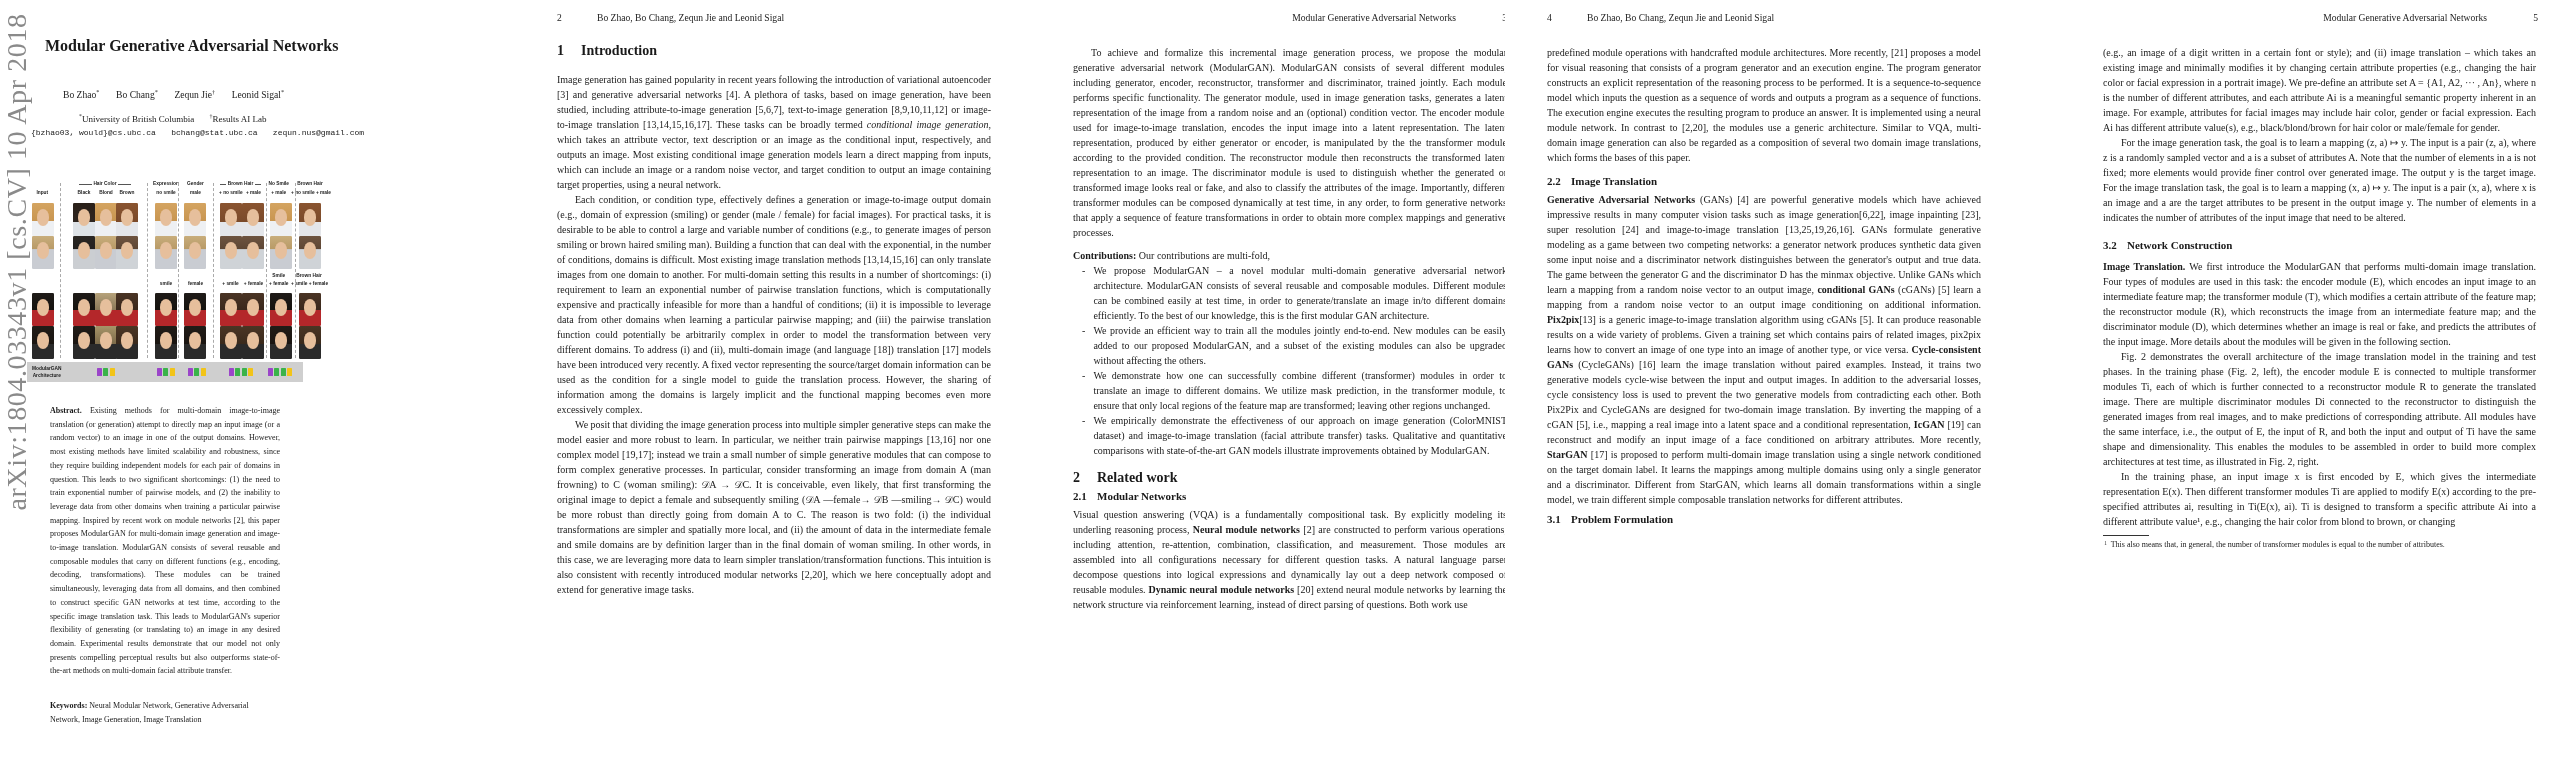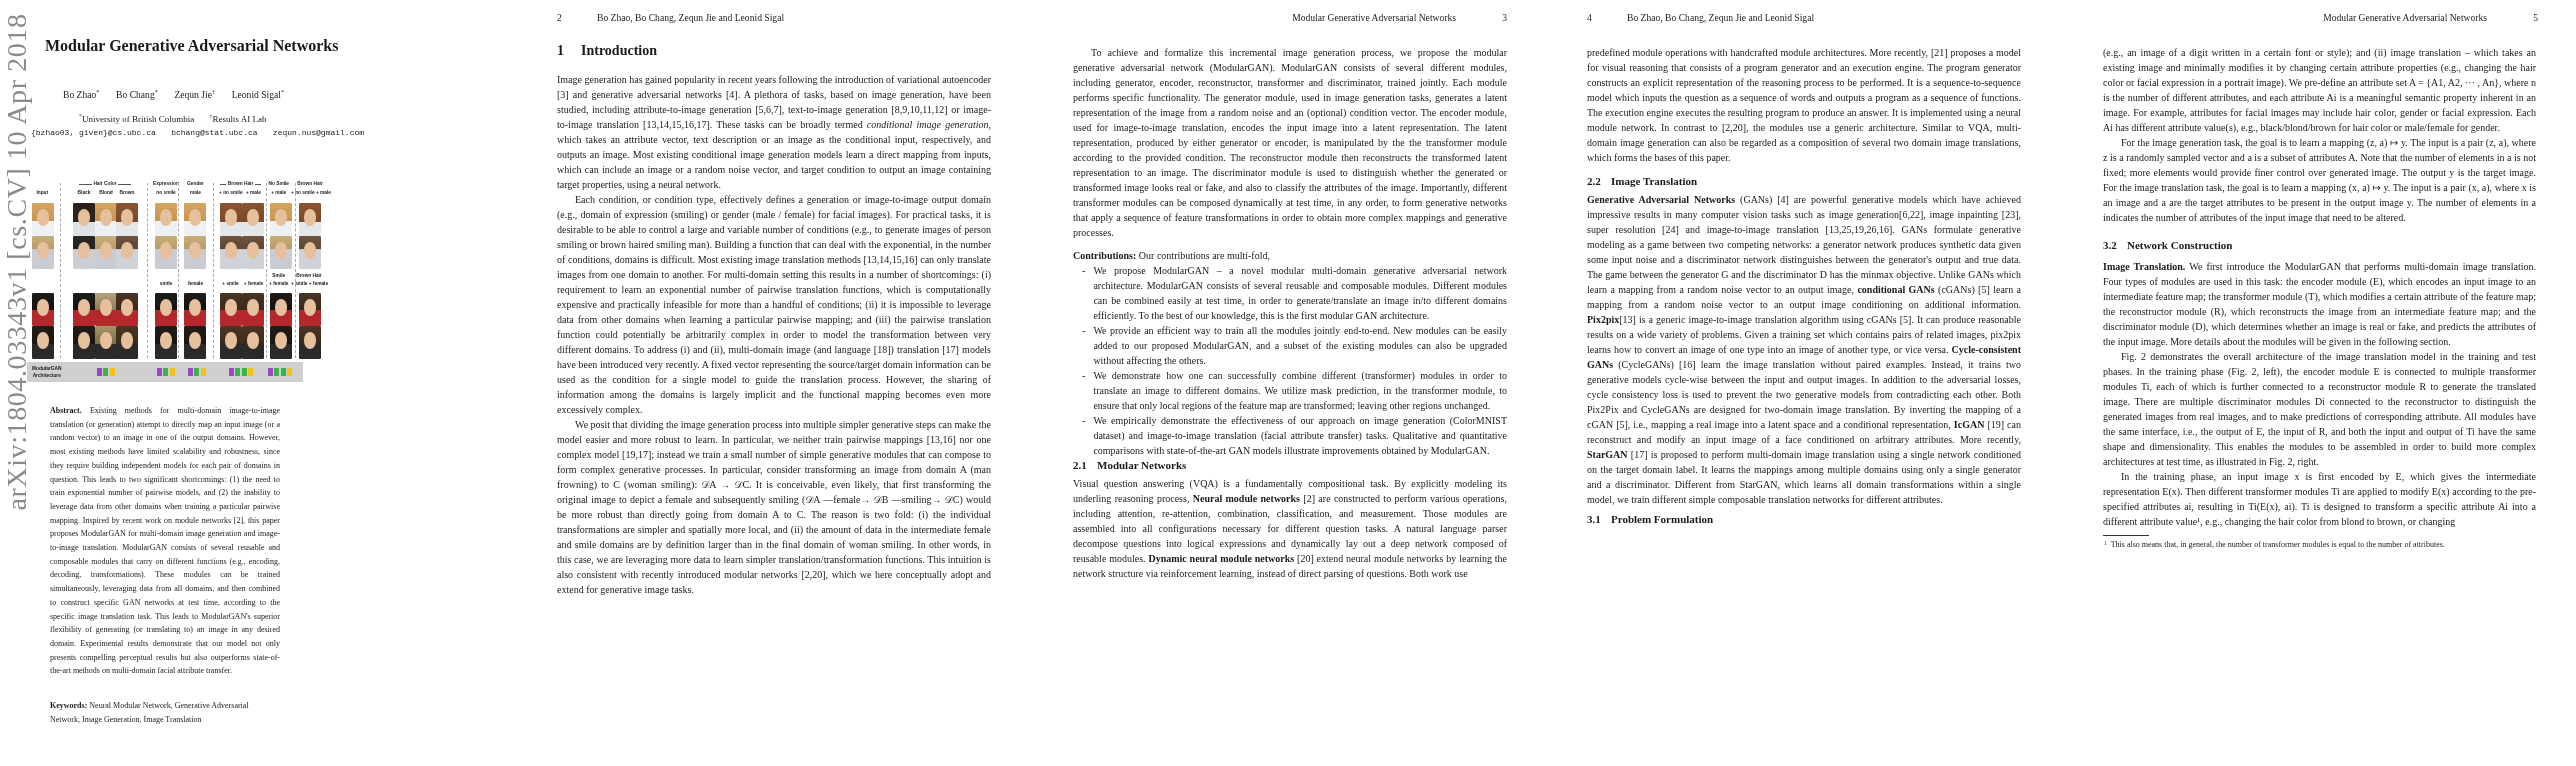"4 Bo Zhao, Bo Chang," .p4 { left: 1545px -> 1505px }
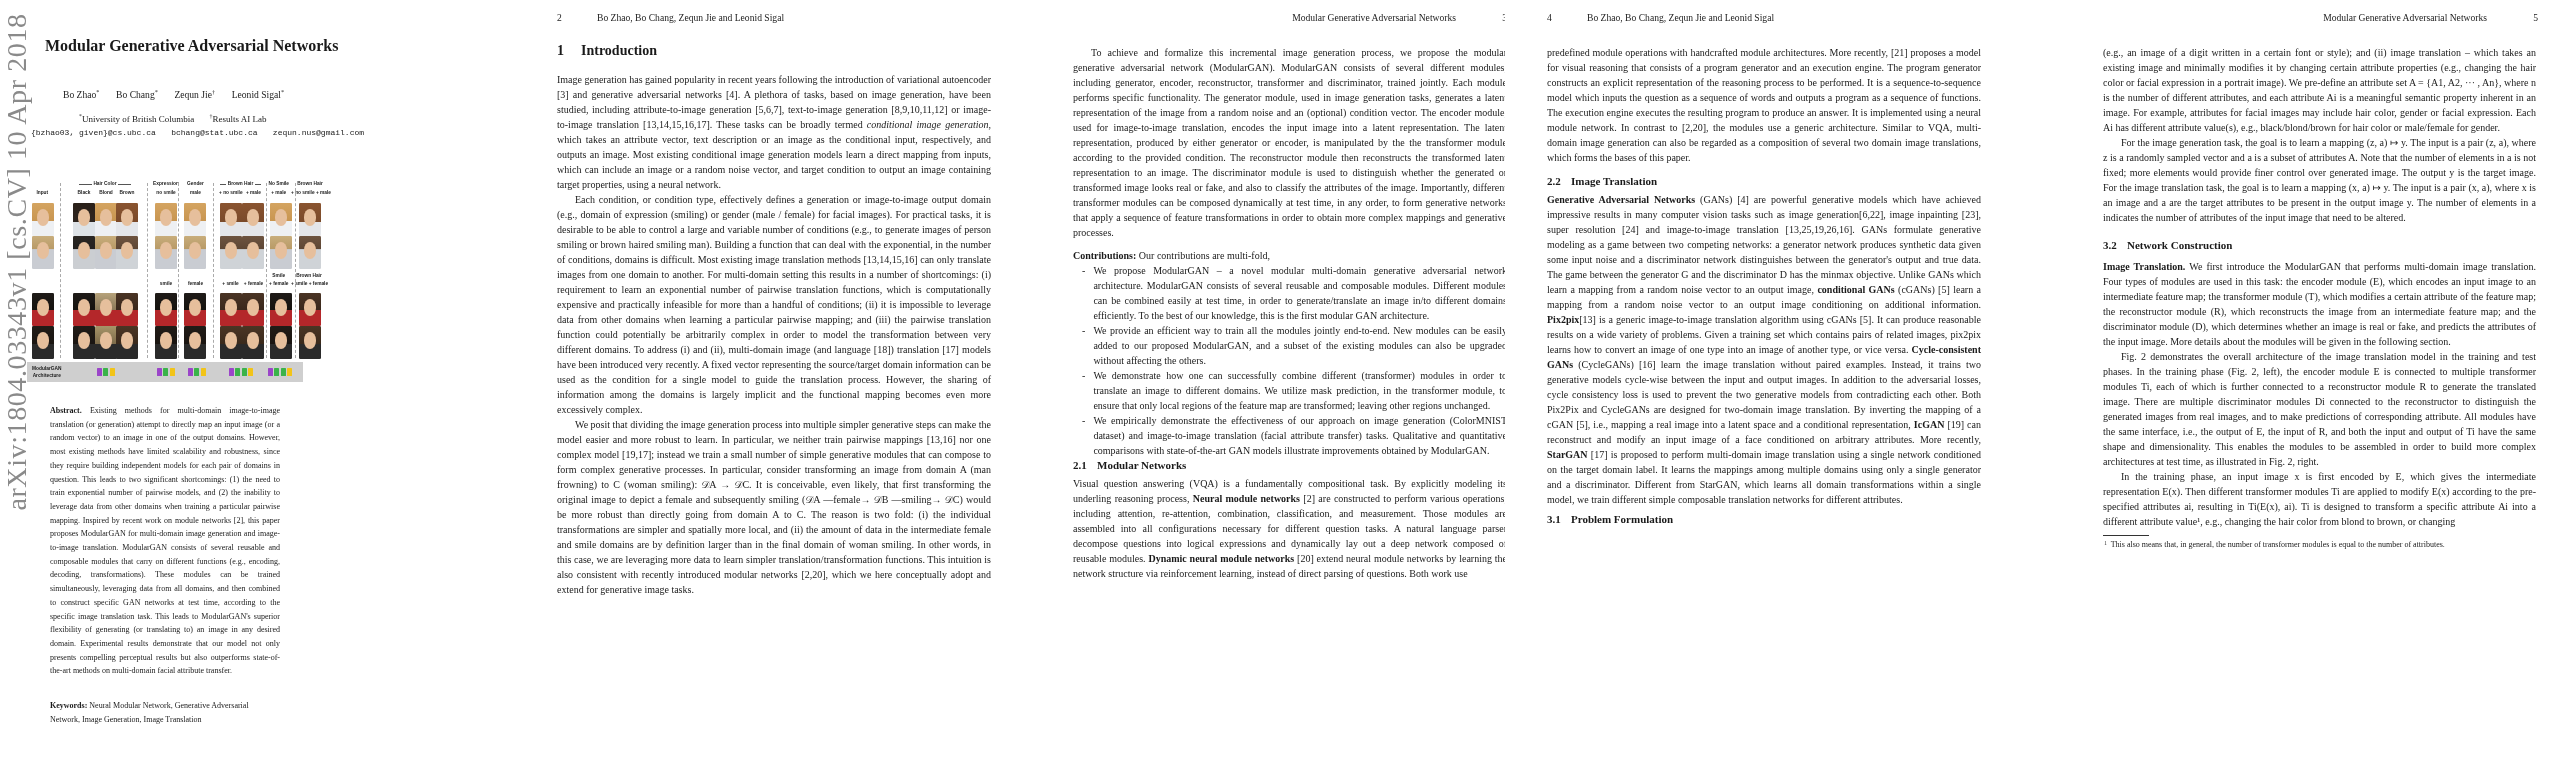"{bzhao03, given}@cs.ubc.ca" span { text: given -> would }
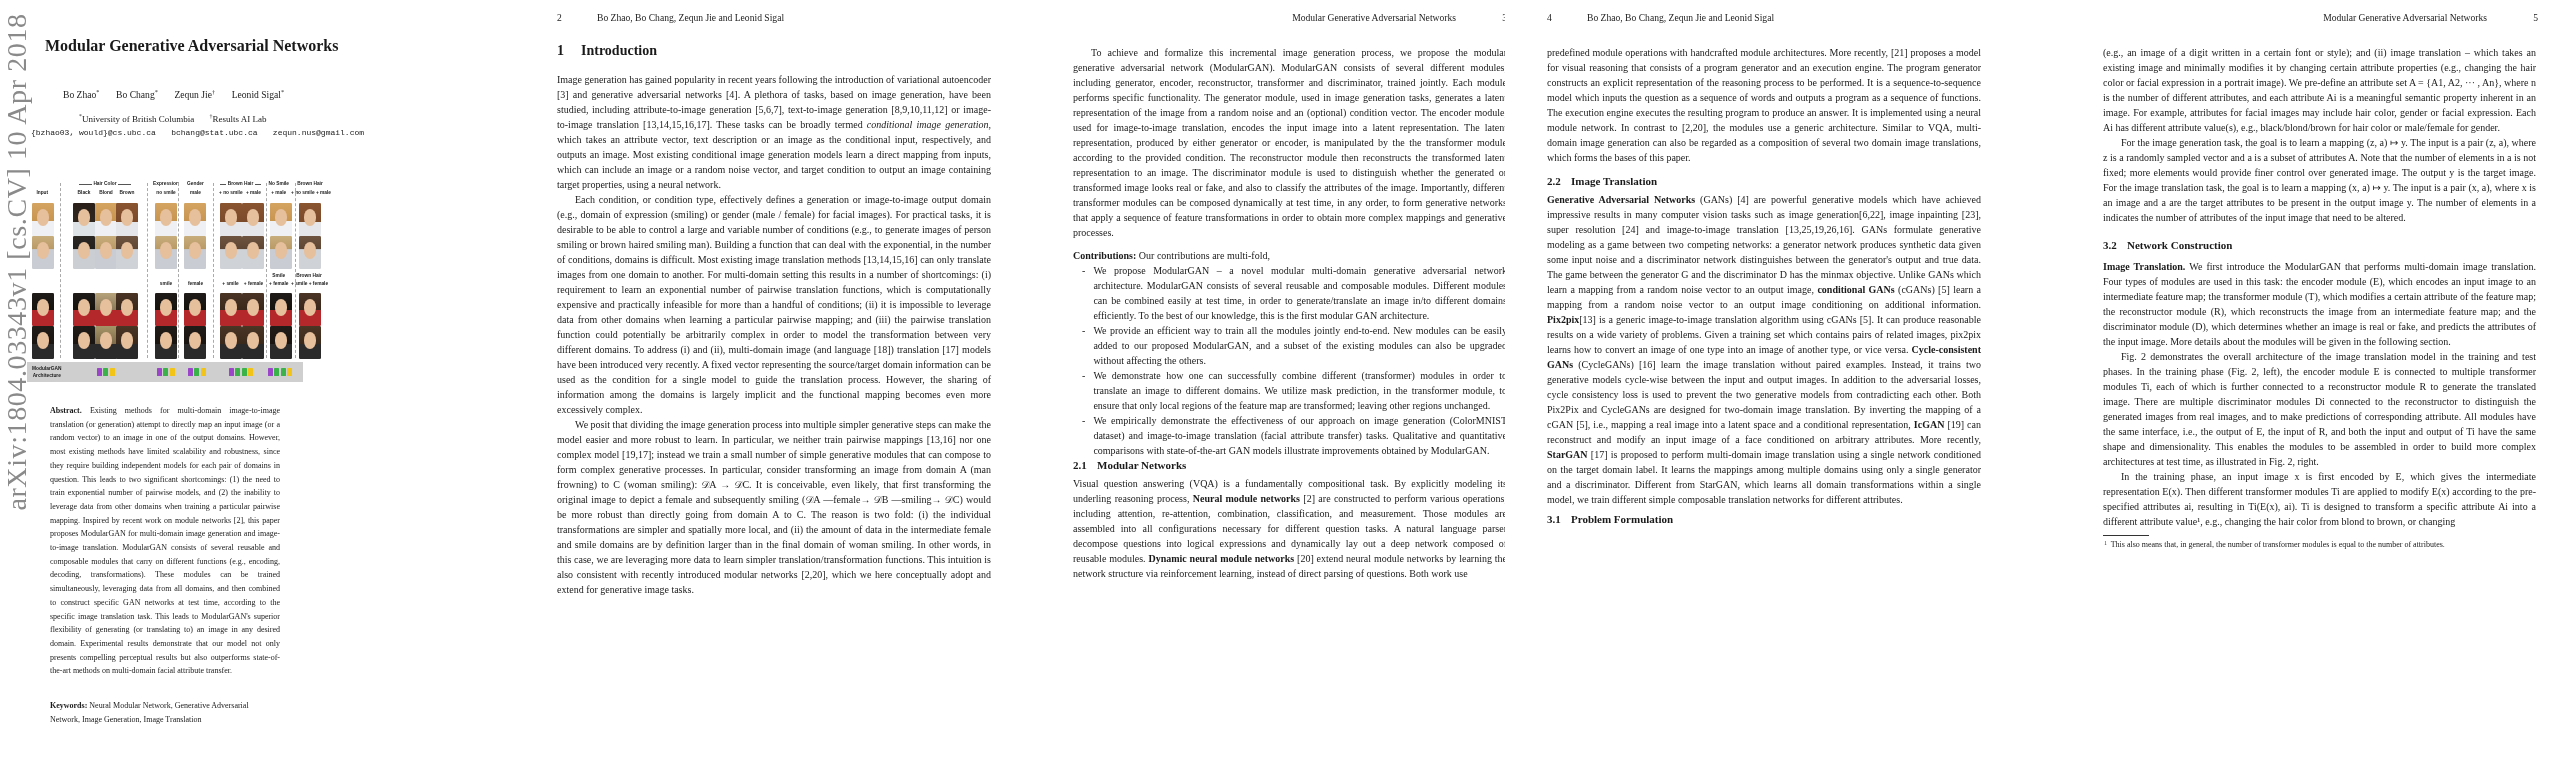"2 Related work" h2.sec-h { html: none -> <h2><span>2</span><span>Related work</span></h2> }
